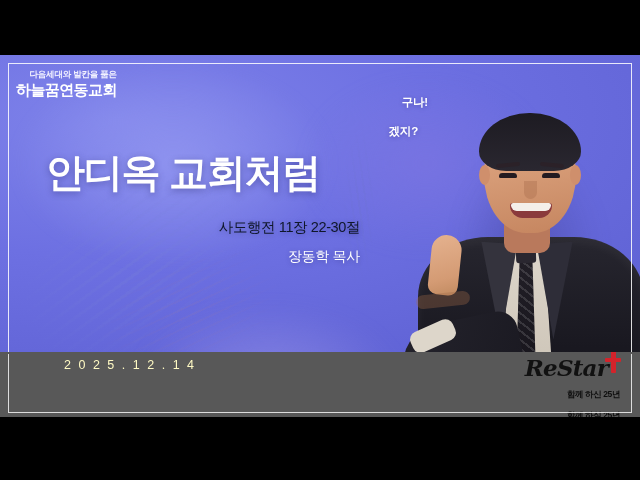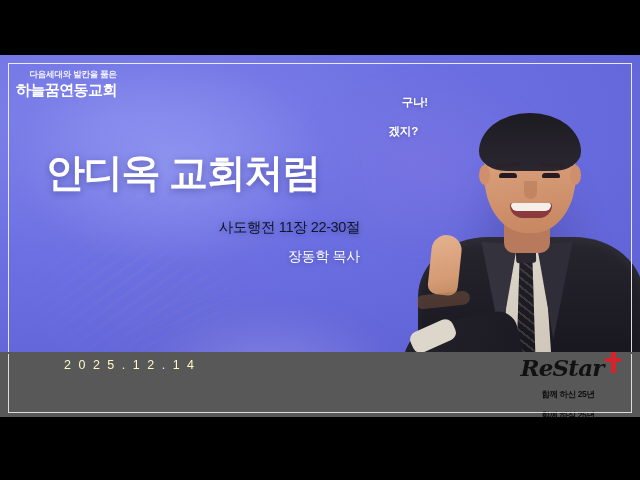"ReStar" .restart-logo { text-align: center -> right }
